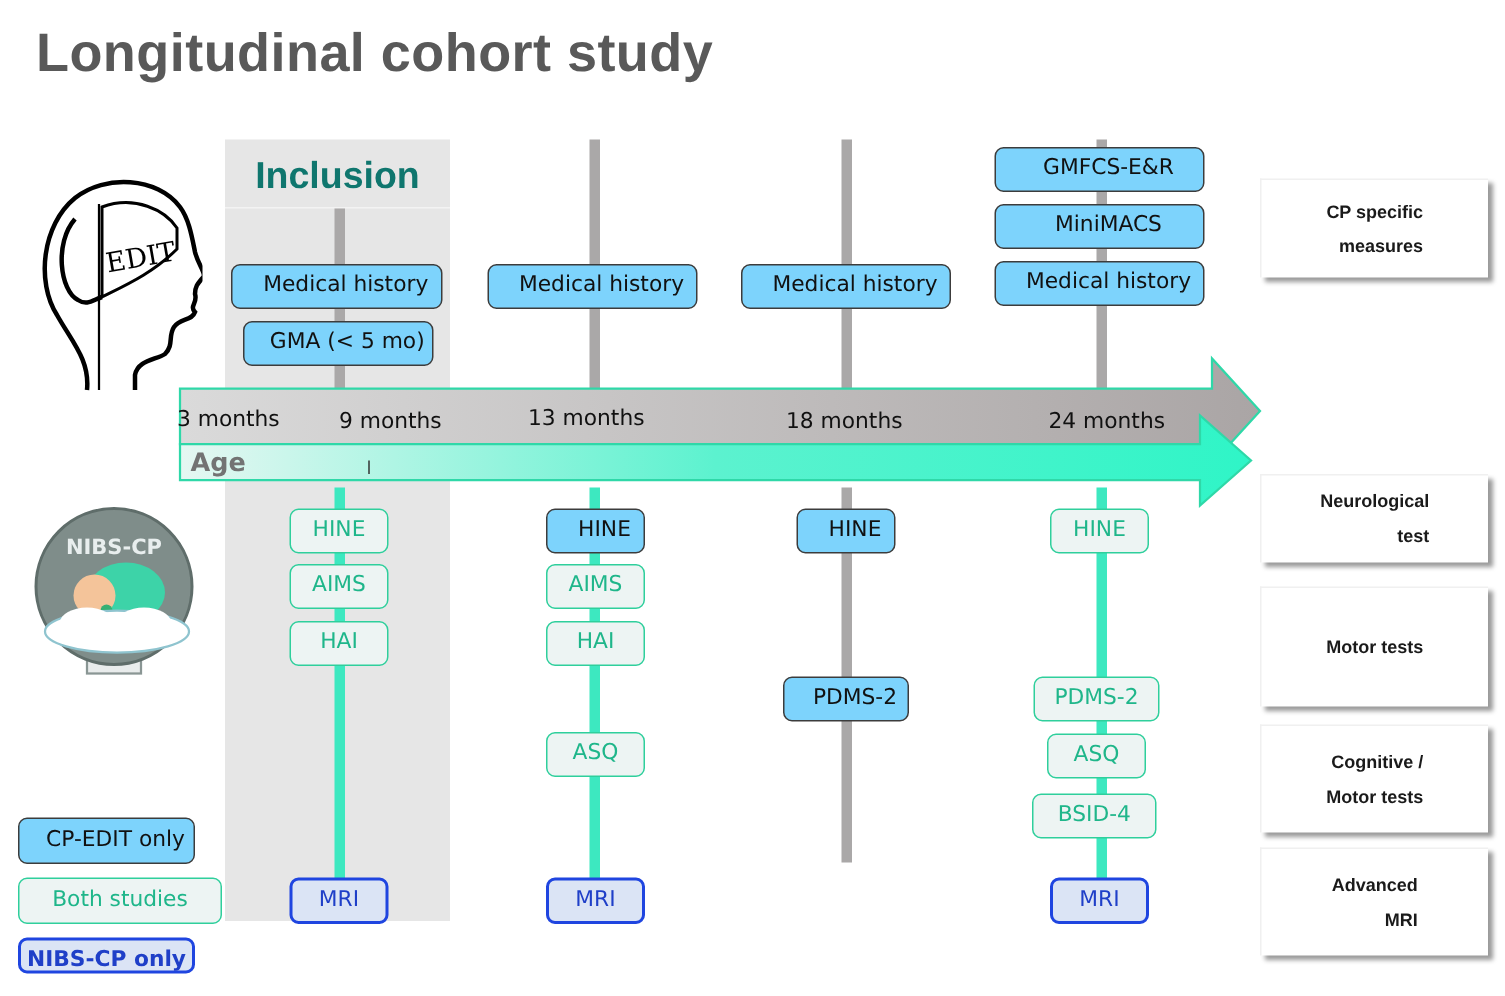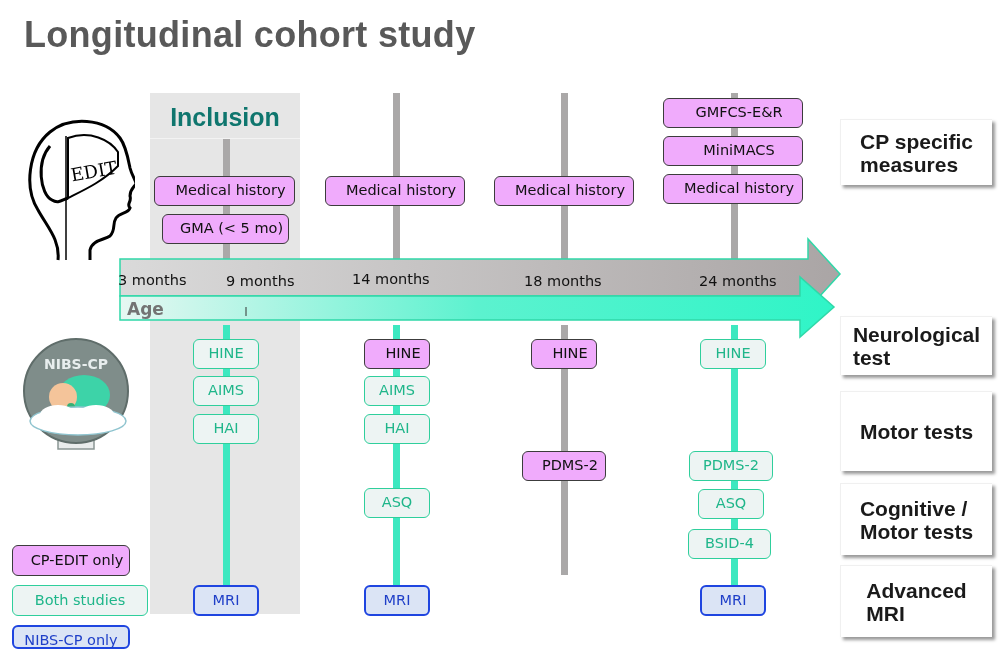"GMFCS-E&R" .box.cp { background: #f0abfc -> #7dd3fc }
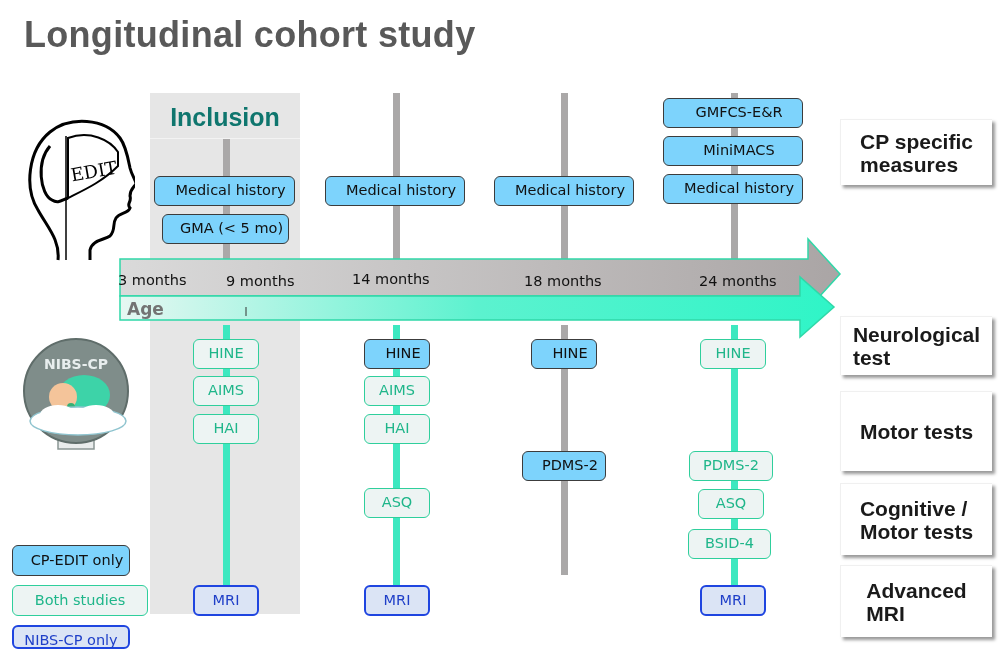"CP specific" .cat { font-size: 21px -> 12px; text-align: left -> right }
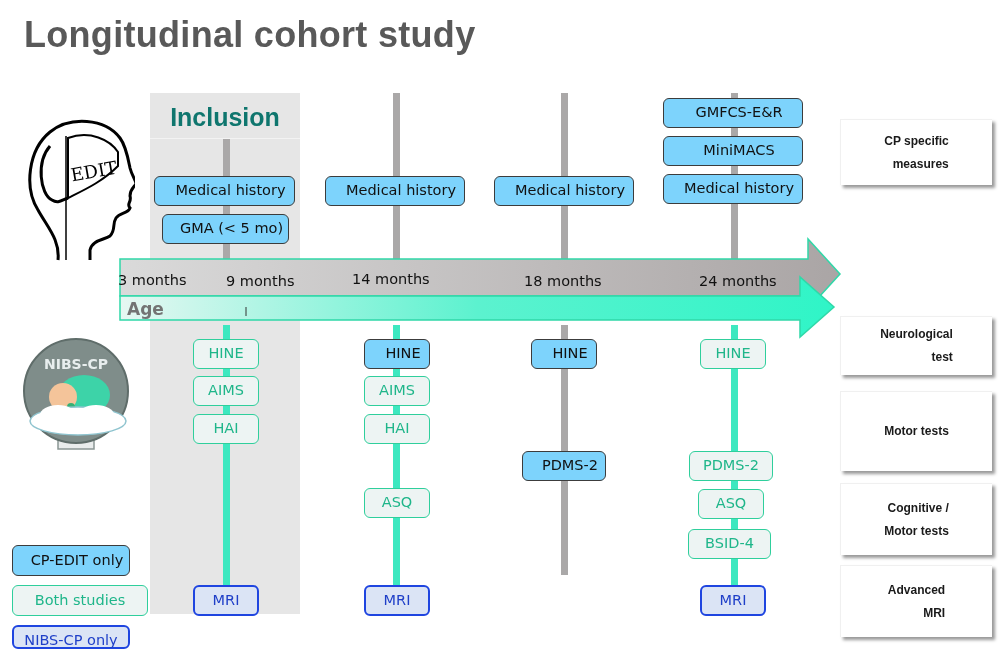"14 months" div.month { text: 14 -> 13 }
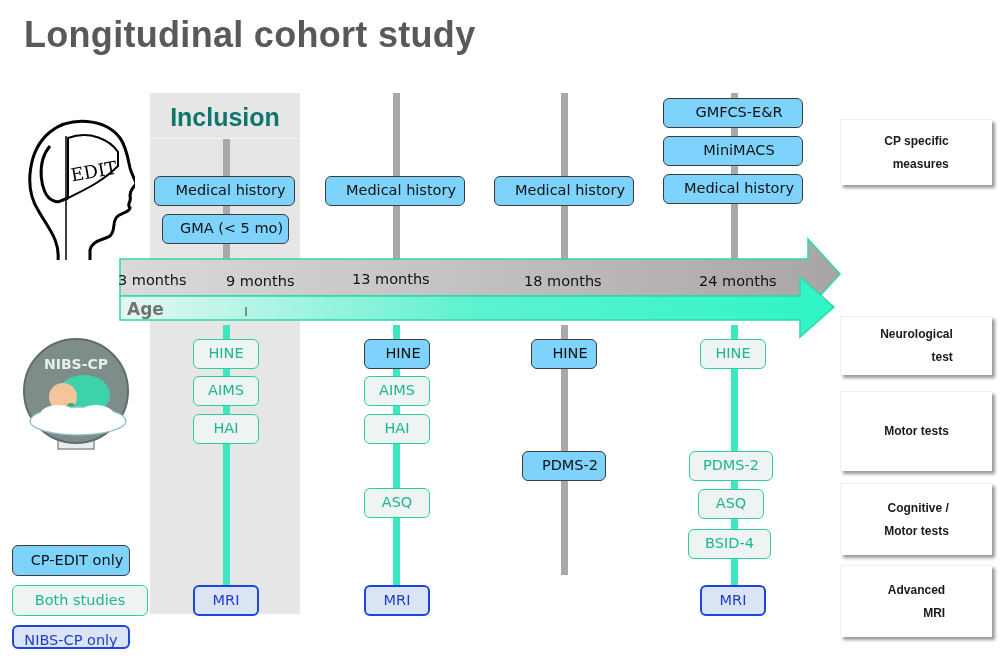"NIBS-CP only" div.box { font-weight: none -> bold }
